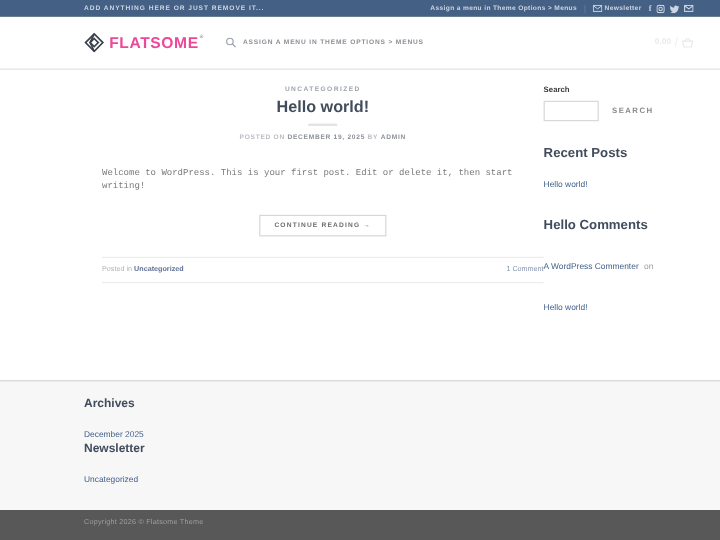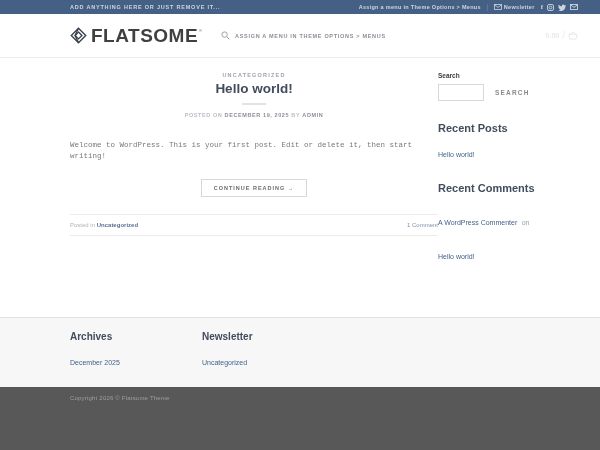"FLATSOME" .logo-text { color: #404040 -> #ec4899; font-size: 19px -> 13px }
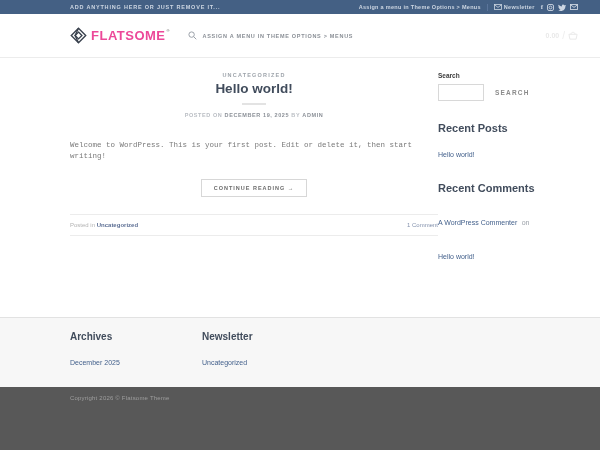"Hello world!" .main .container { justify-content: none -> center }
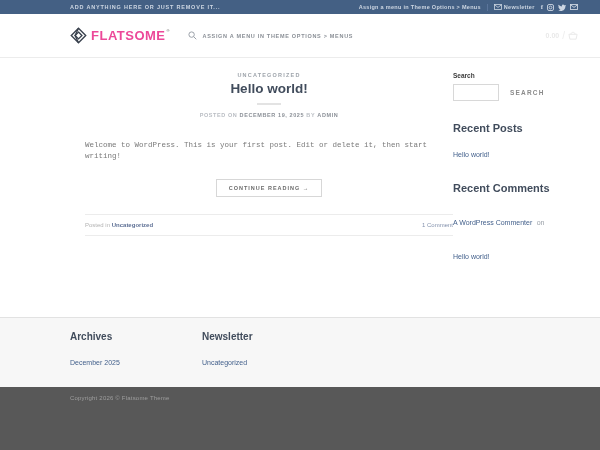"Recent Comments" div.widget-title { text: Recent -> Hello }
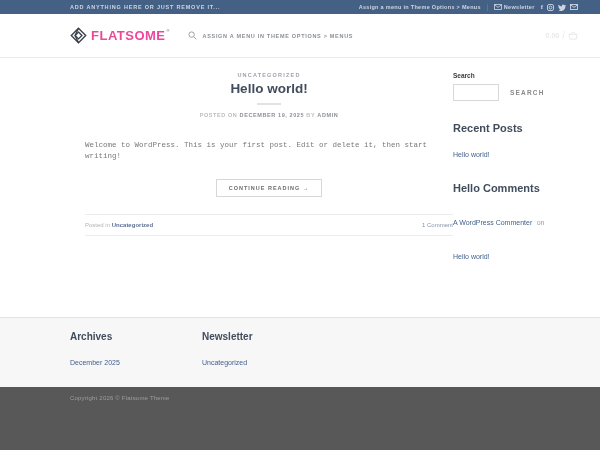"Archives" .footer-widgets .container { flex-direction: none -> column }
